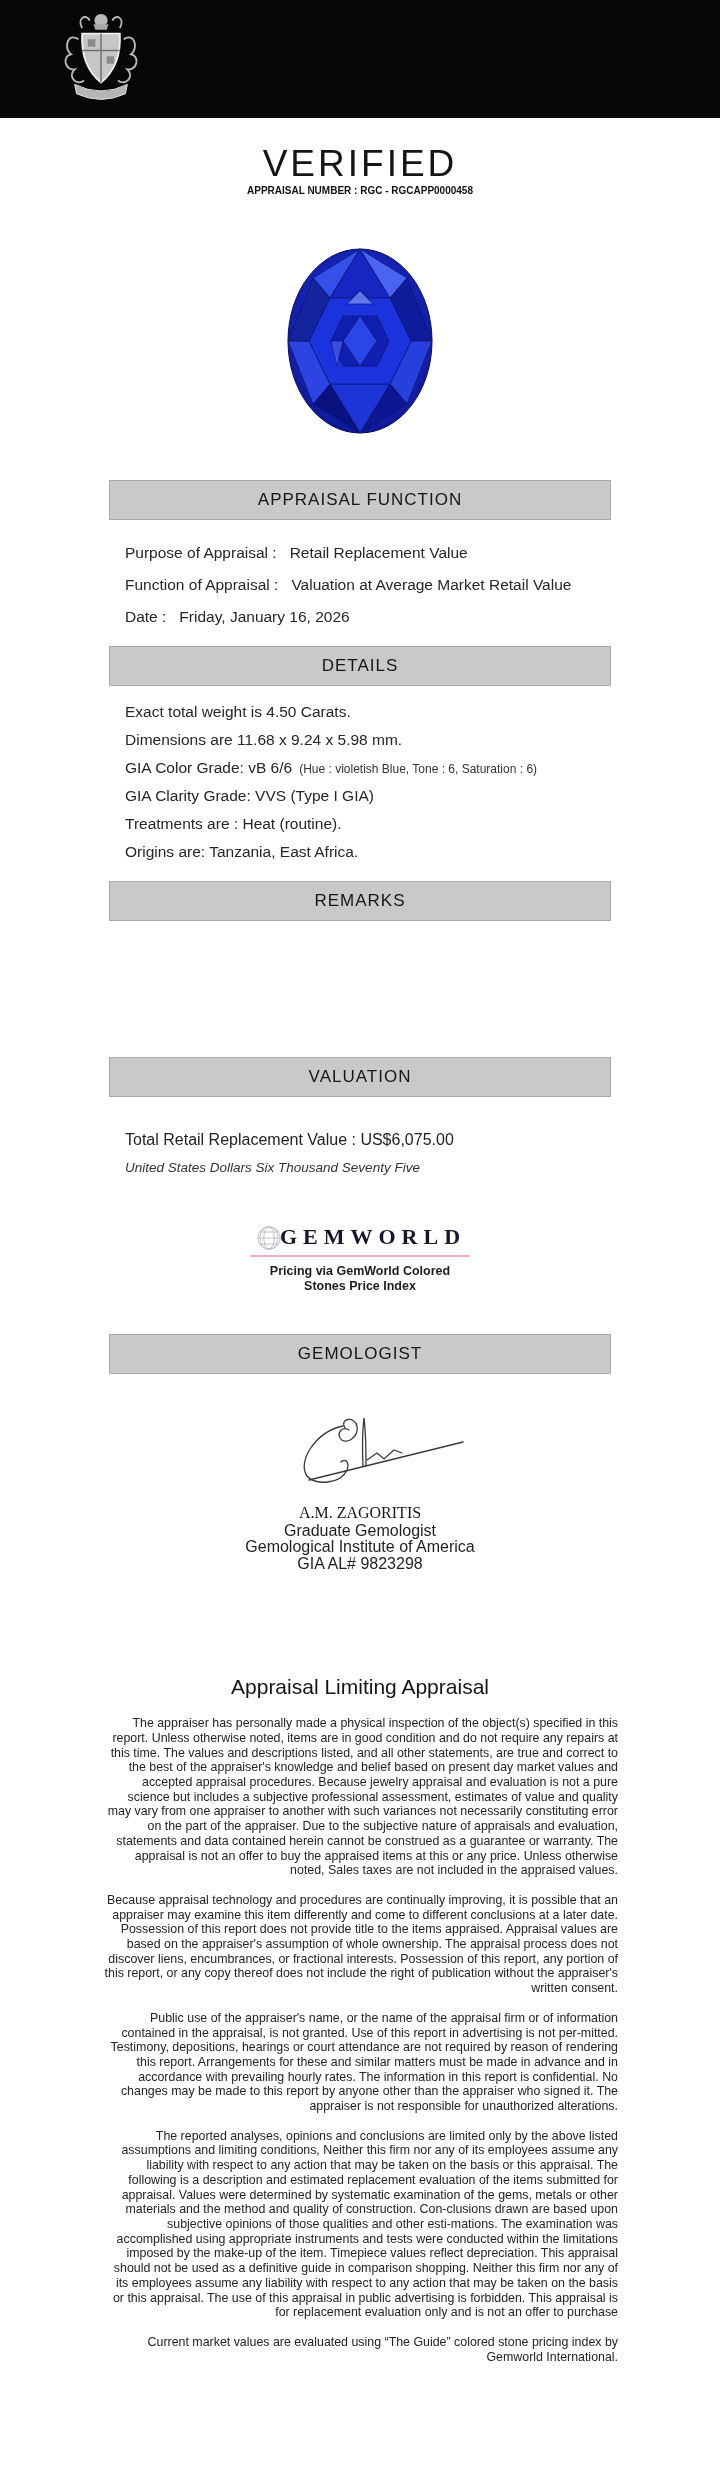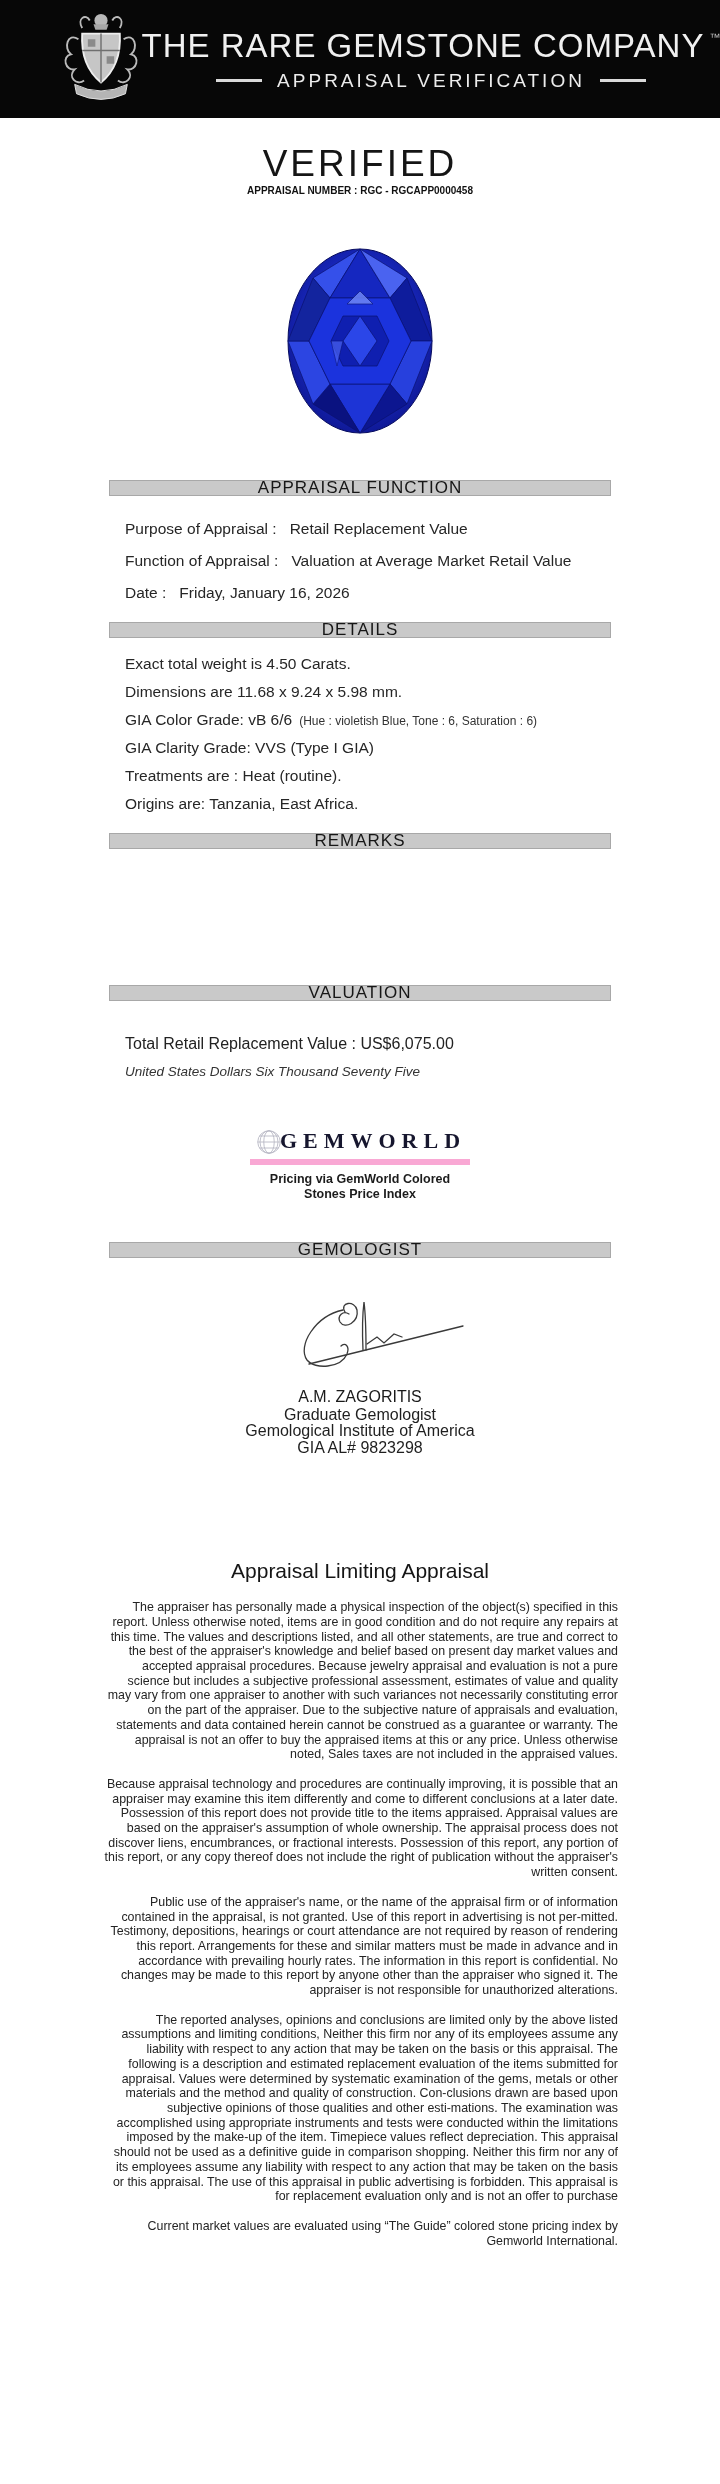"THE RARE GEMSTONE COMPANY ™" div.banner-text { html: <div> <div><span>THE RARE GEMSTONE COMPANY</span><span>™</span></div> <div> <span></span> <span>APPRAISAL VERIFICATION</span> <span></span> </div> </div> -> none }
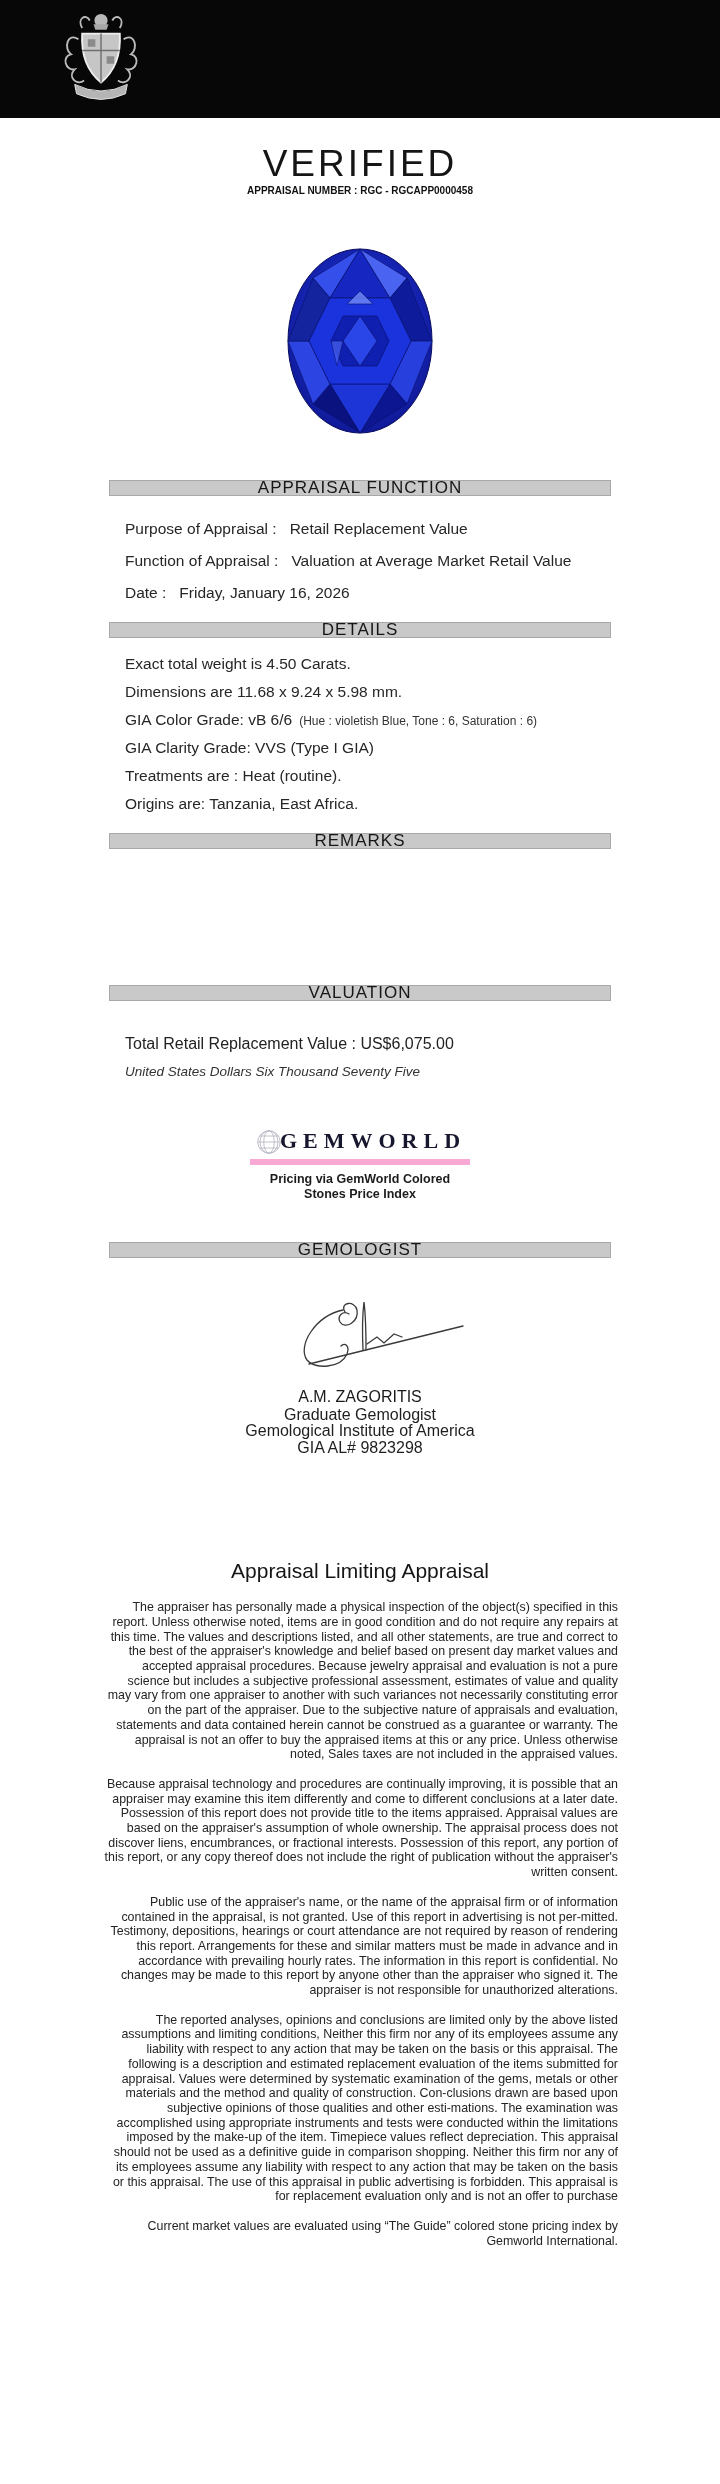"APPRAISAL FUNCTION" .bar { height: 16px -> 40px }
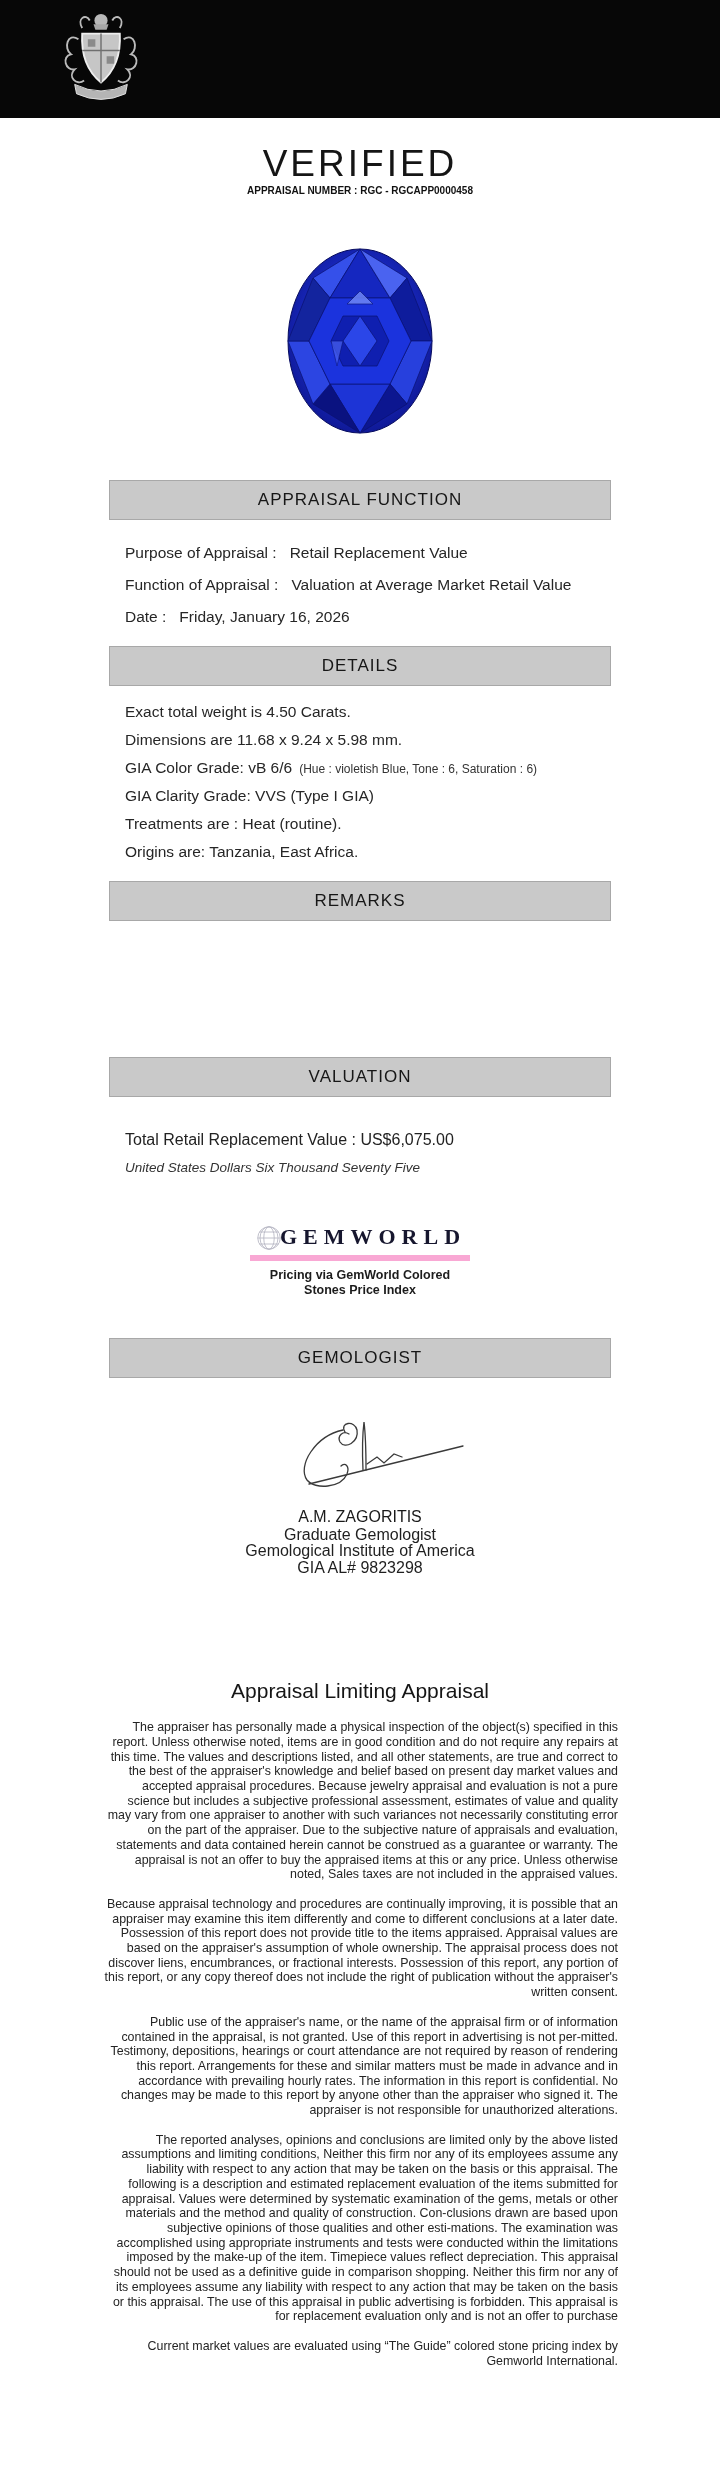"GEMWORLD" .gw-row { border-bottom: 6px solid #f9a8d4 -> 2px solid #f9a8d4 }
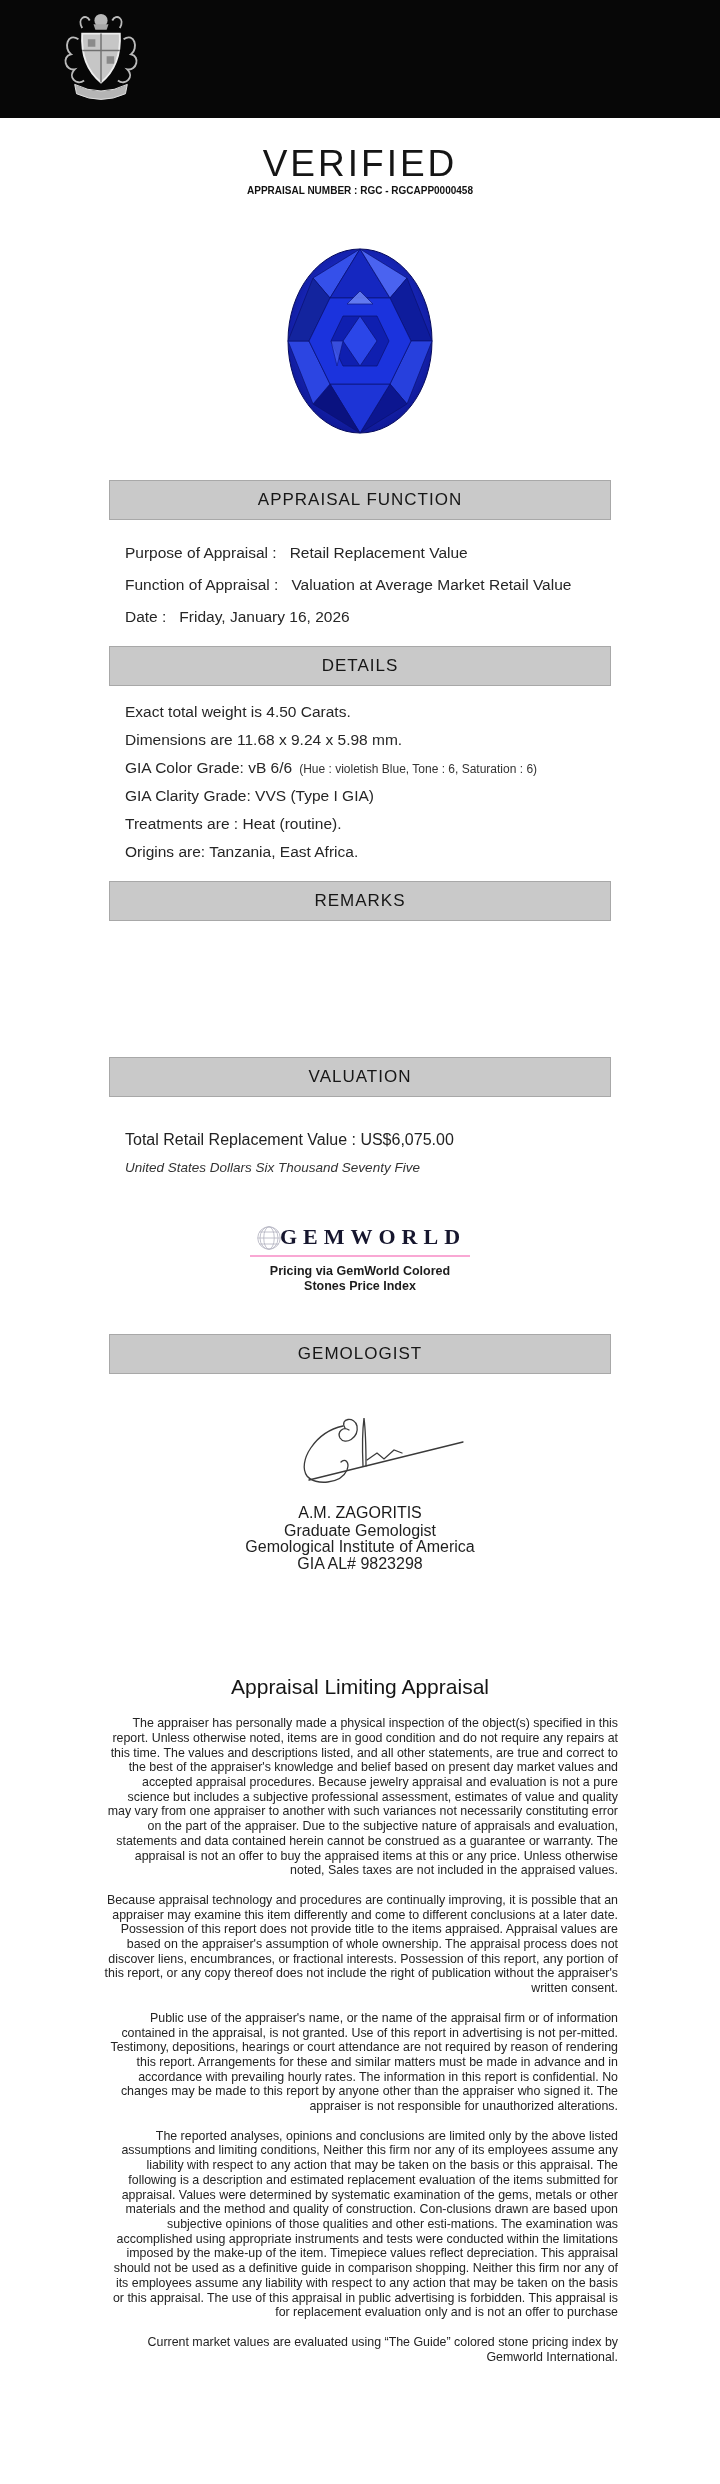"A.M. ZAGORITIS" .gemo-name { font-family: none -> Liberation Serif, serif }
